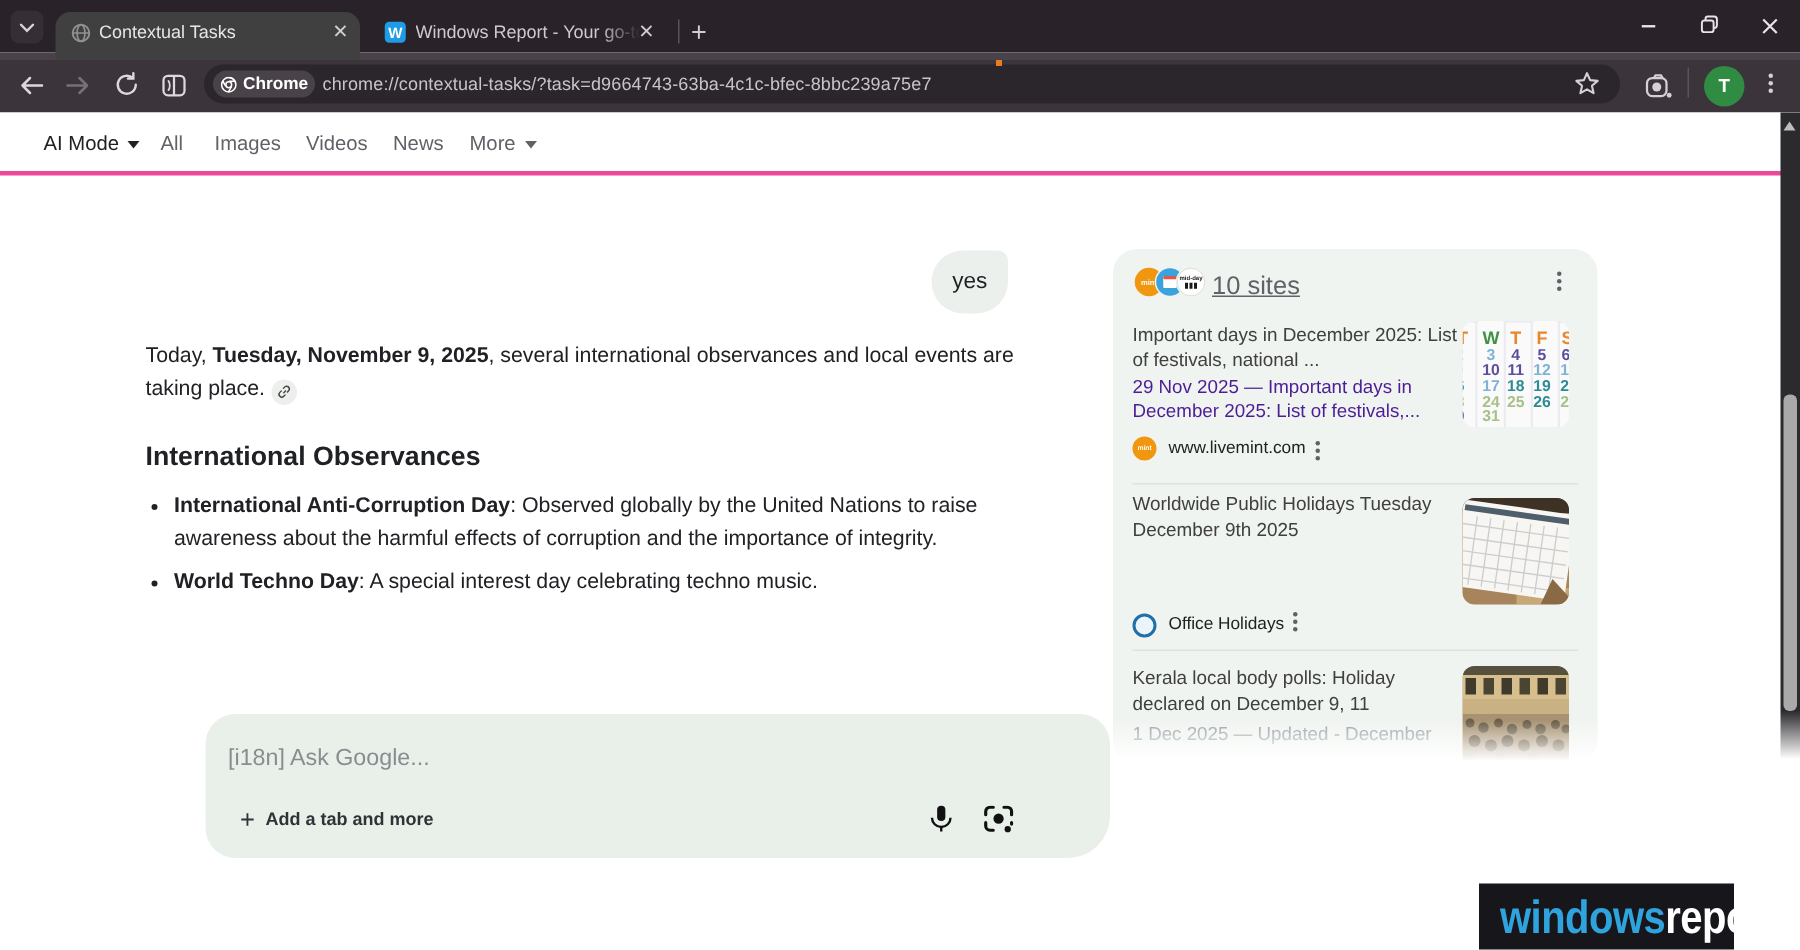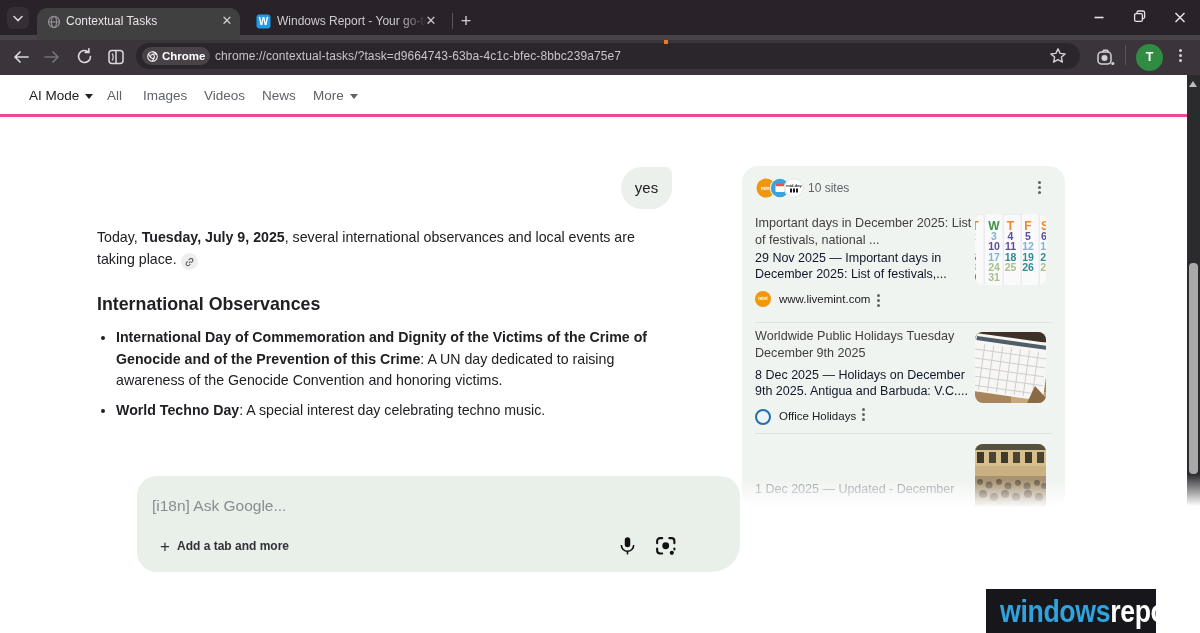"10 sites" span { font-size: 12px -> 17px; text-decoration: none -> underline }
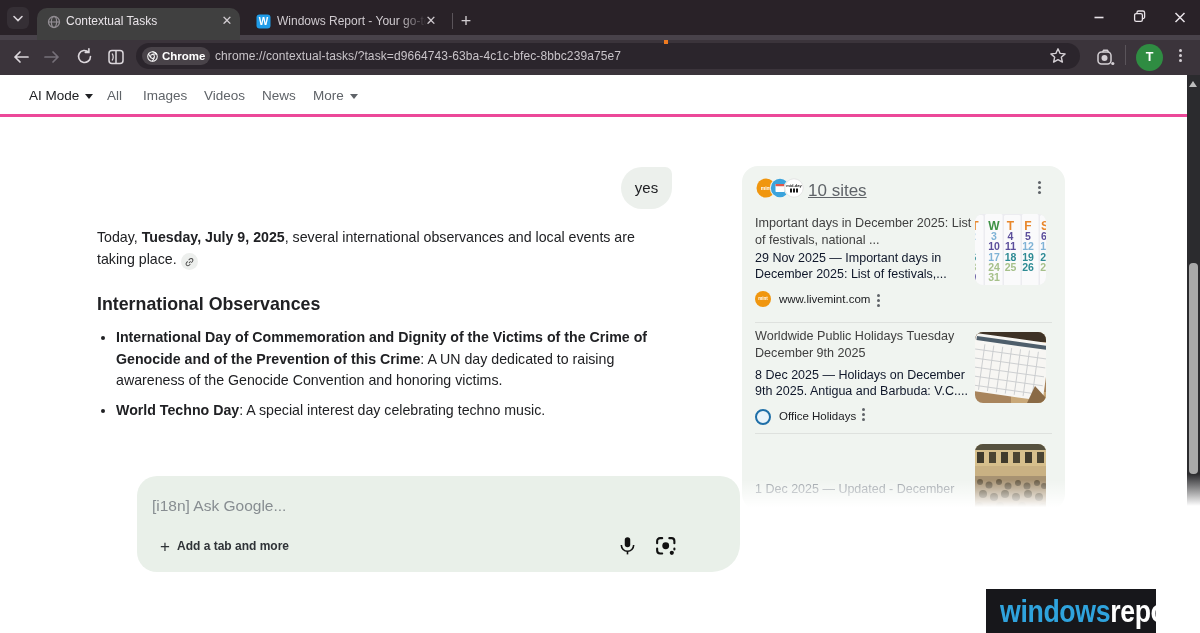"Tuesday, July 9, 2025" b { text: July -> November }
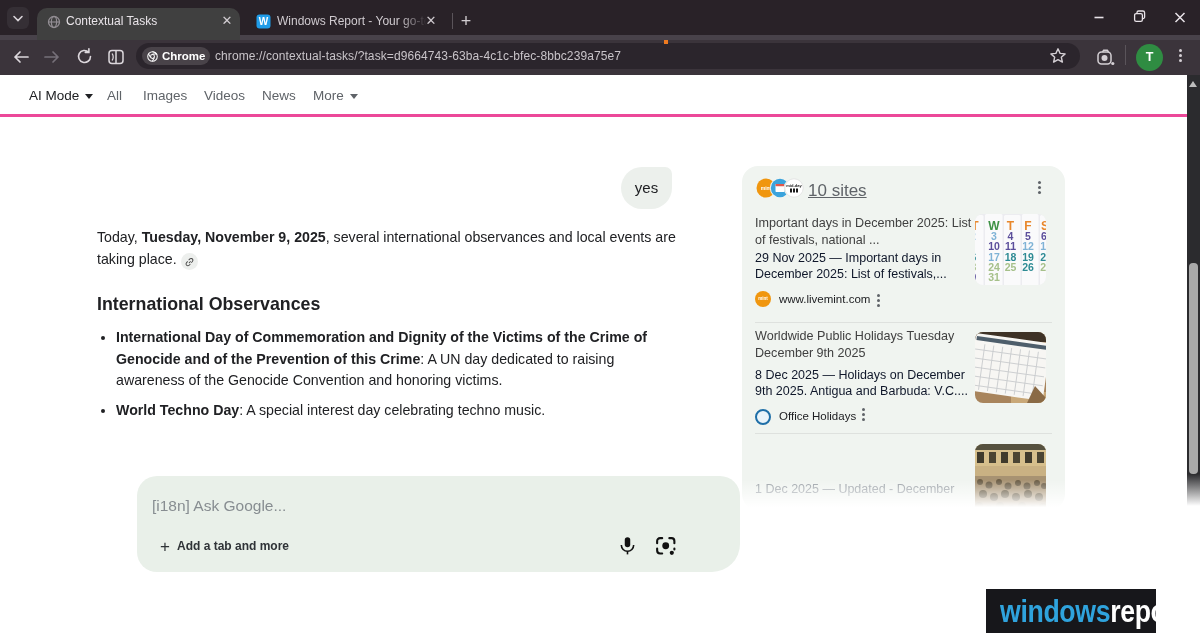"29 Nov 2025 — Important" .sbdesc { color: #0f172a -> #4c1d95 }
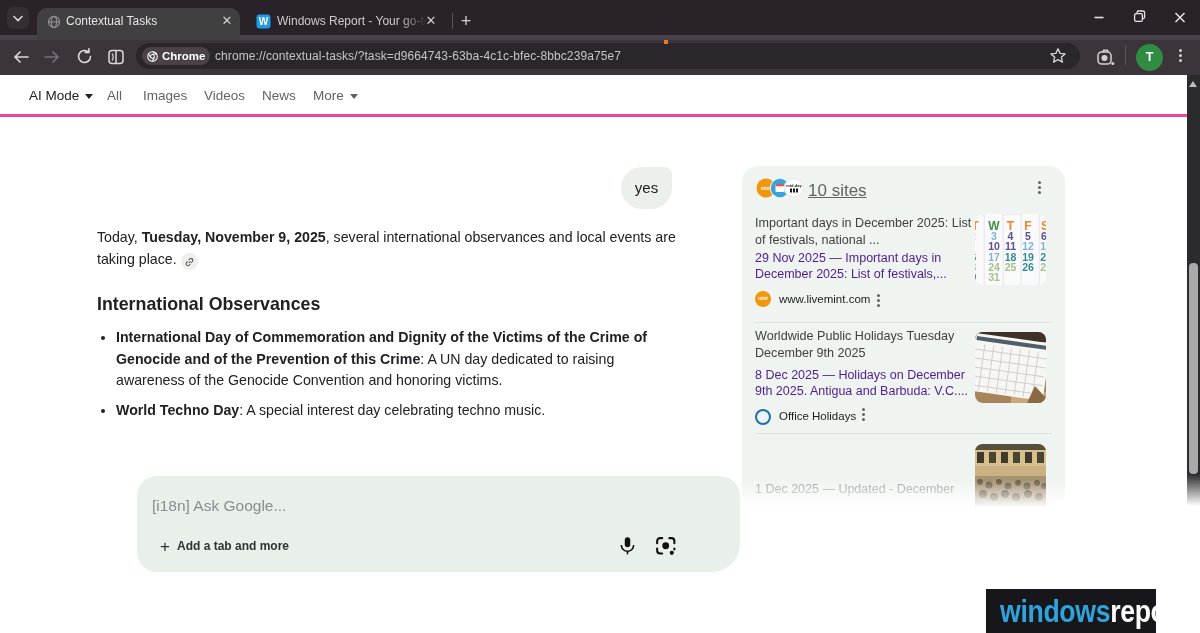"International Anti-Corruption Day:" div.li { html: none -> <div><b>International Anti-Corruption Day</b>: Observed globally by the United Nations to raise<br>awareness about the harmful effects of corruption and the importance of integrity.</div> }
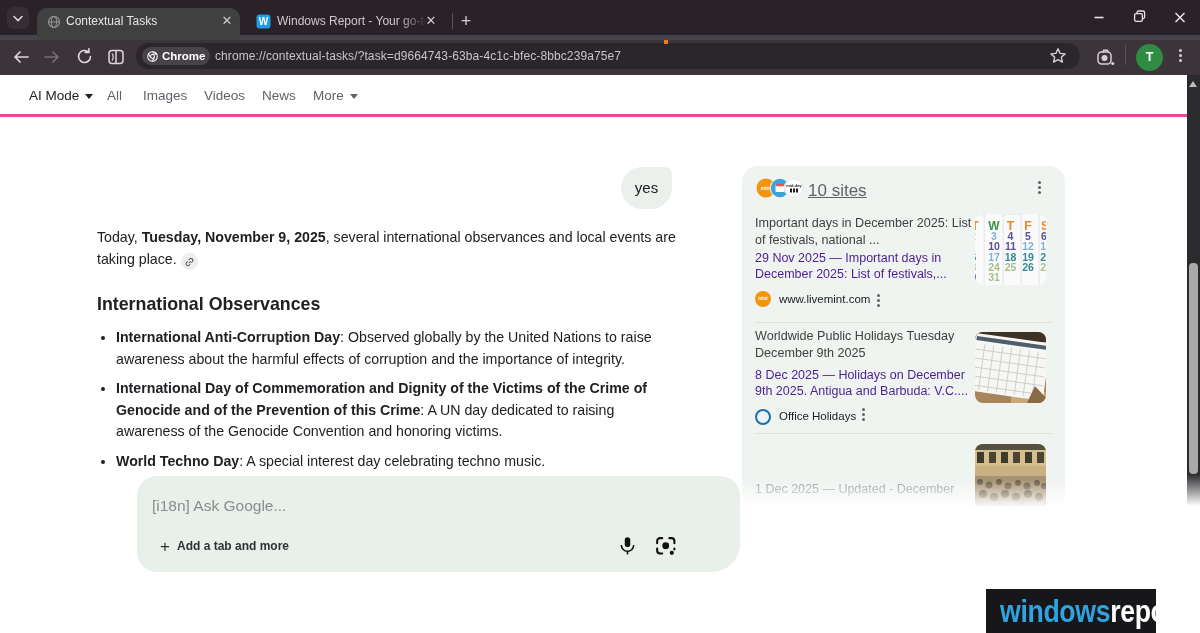"8 Dec 2025 — Holidays" div.sbdesc { html: <div>8 Dec 2025 — Holidays on December<br>9th 2025. Antigua and Barbuda: V.C....</div> -> none }
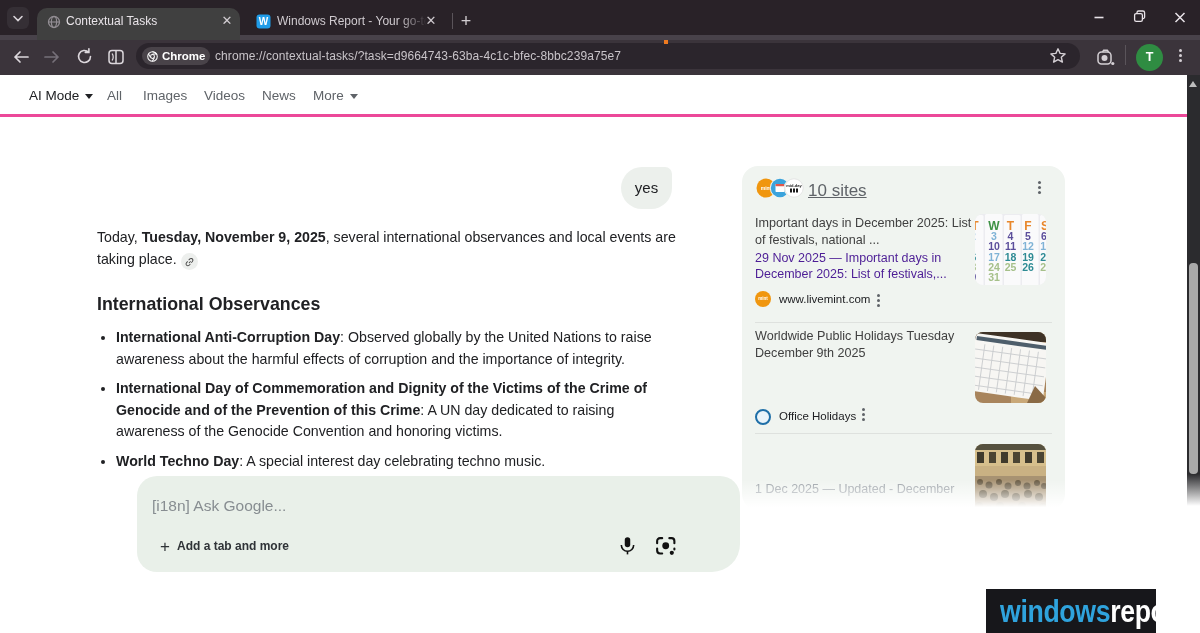"International Day of Commemoration and" div.li { html: <div><b>International Day of Commemoration and Dignity of the Victims of the Crime of<br>Genocide and of the Prevention of this Crime</b>: A UN day dedicated to raising<br>awareness of the Genocide Convention and honoring victims.</div> -> none }
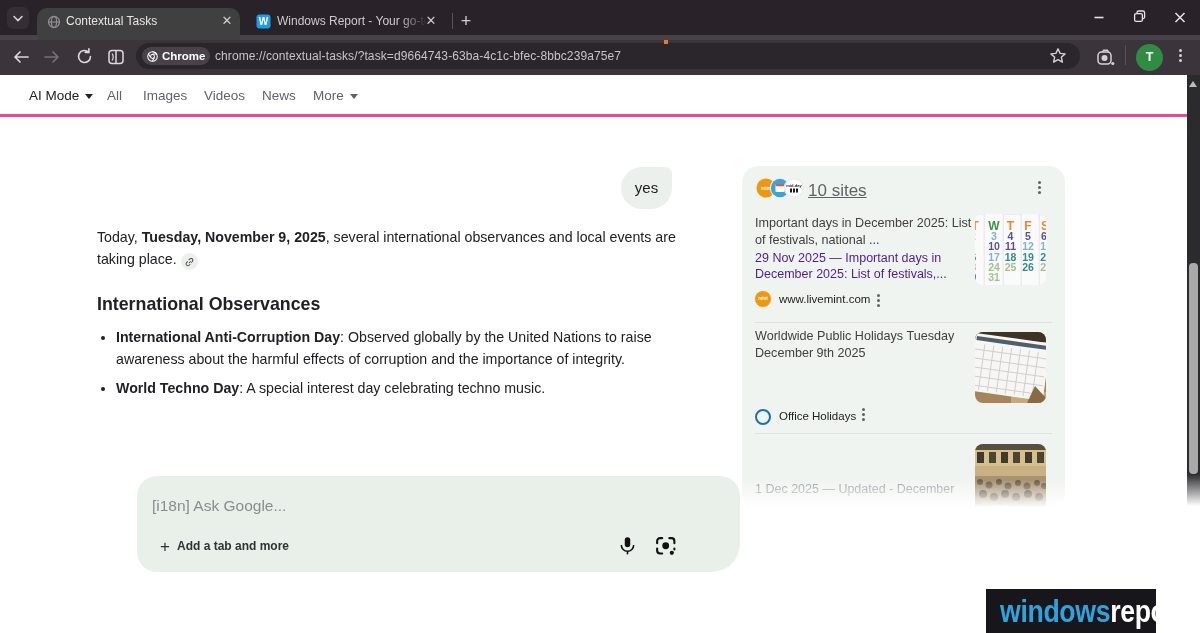"Kerala local body polls: Holiday" div.sbtitle { html: none -> <div>Kerala local body polls: Holiday<br>declared on December 9, 11</div> }
